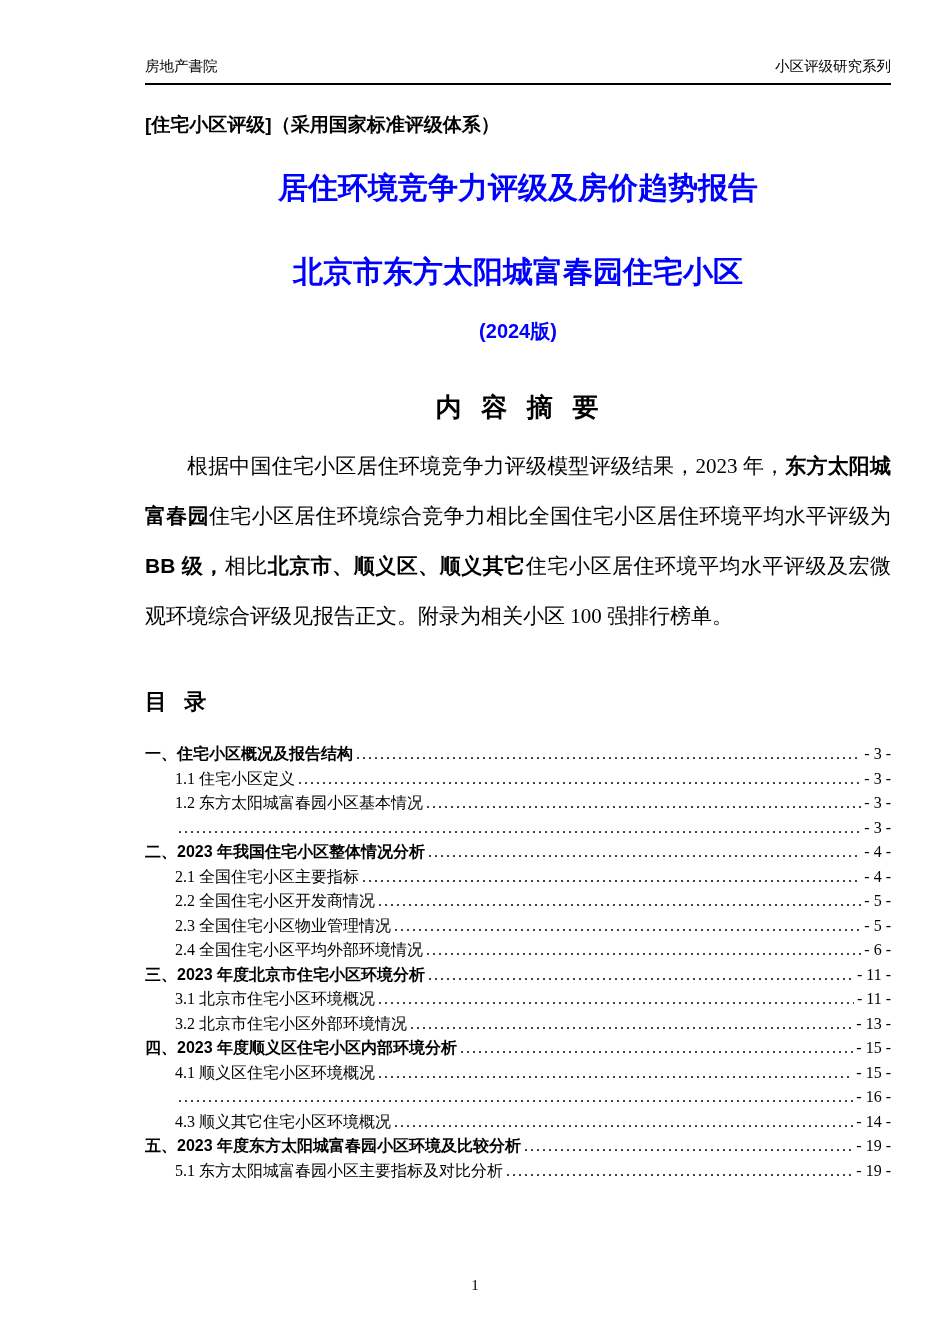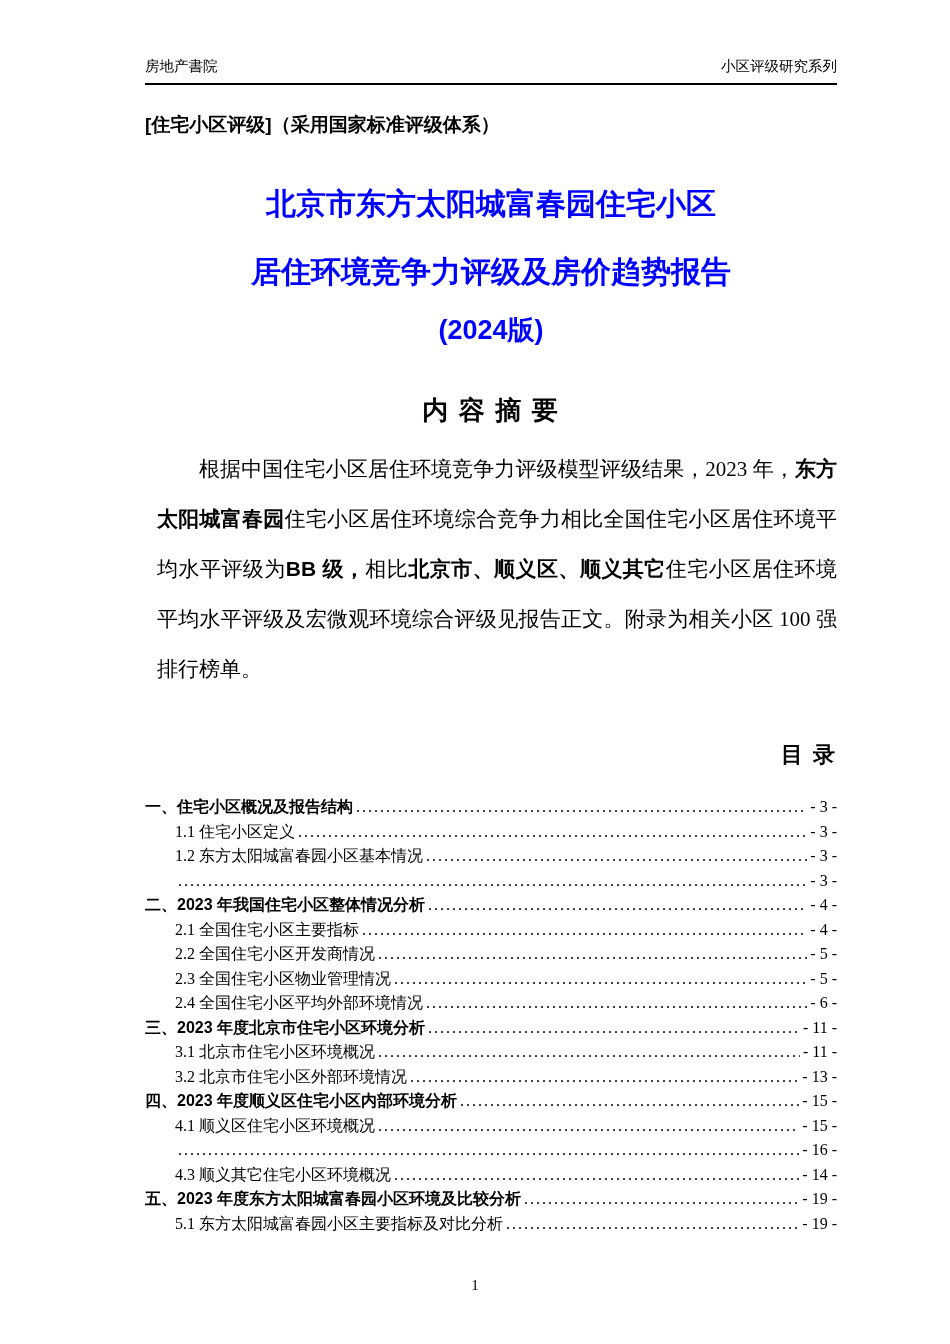"房地产書院" .page { padding: 0 113px 0 145px -> 0 59px 0 145px }
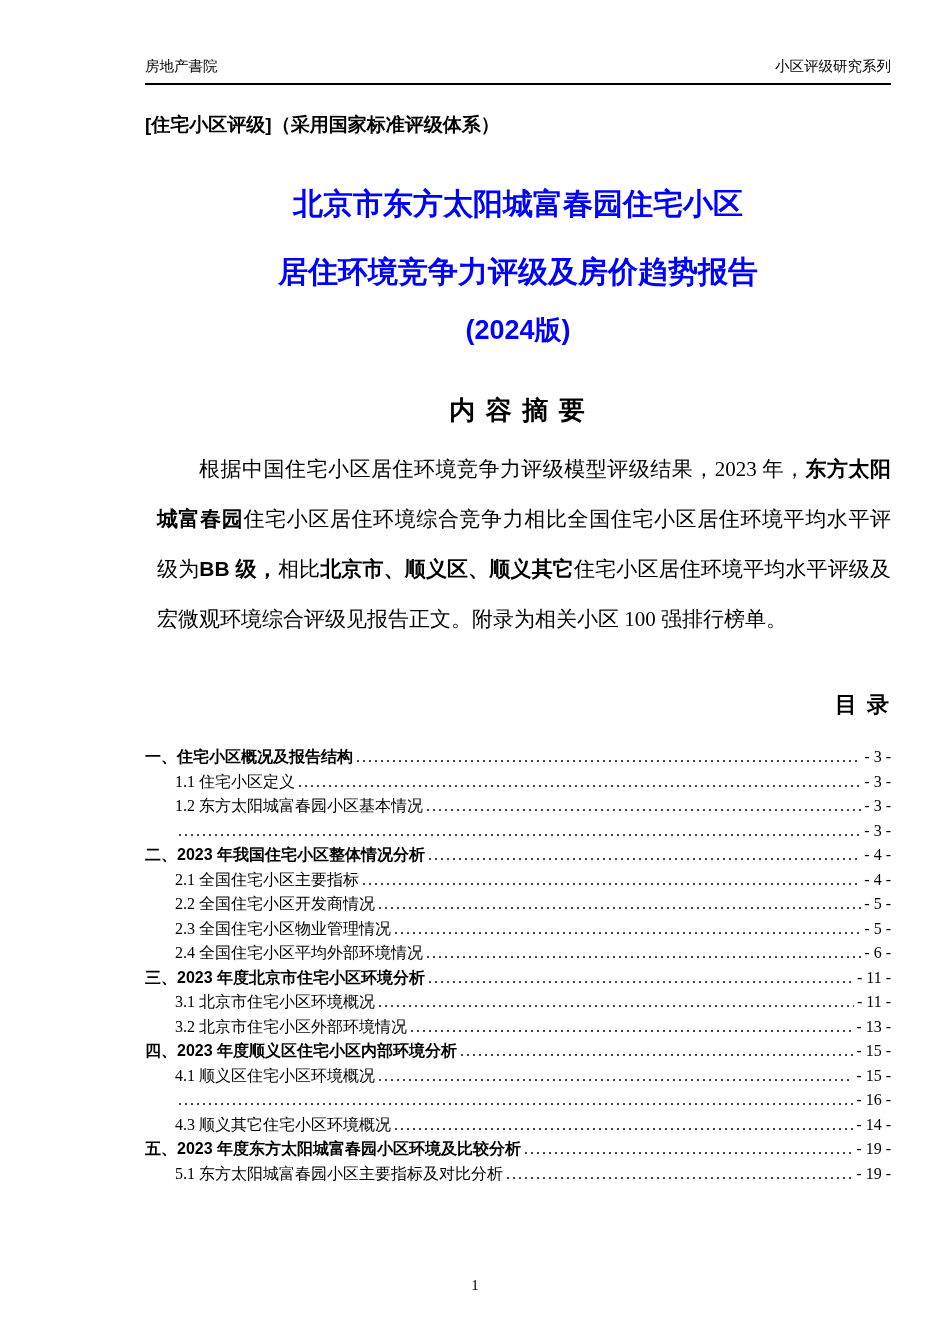"北京市东方太阳城富春园住宅小区" div.title-line { order: before "居住环境竞争力评级及房价趋势报告" -> after "居住环境竞争力评级及房价趋势报告" }
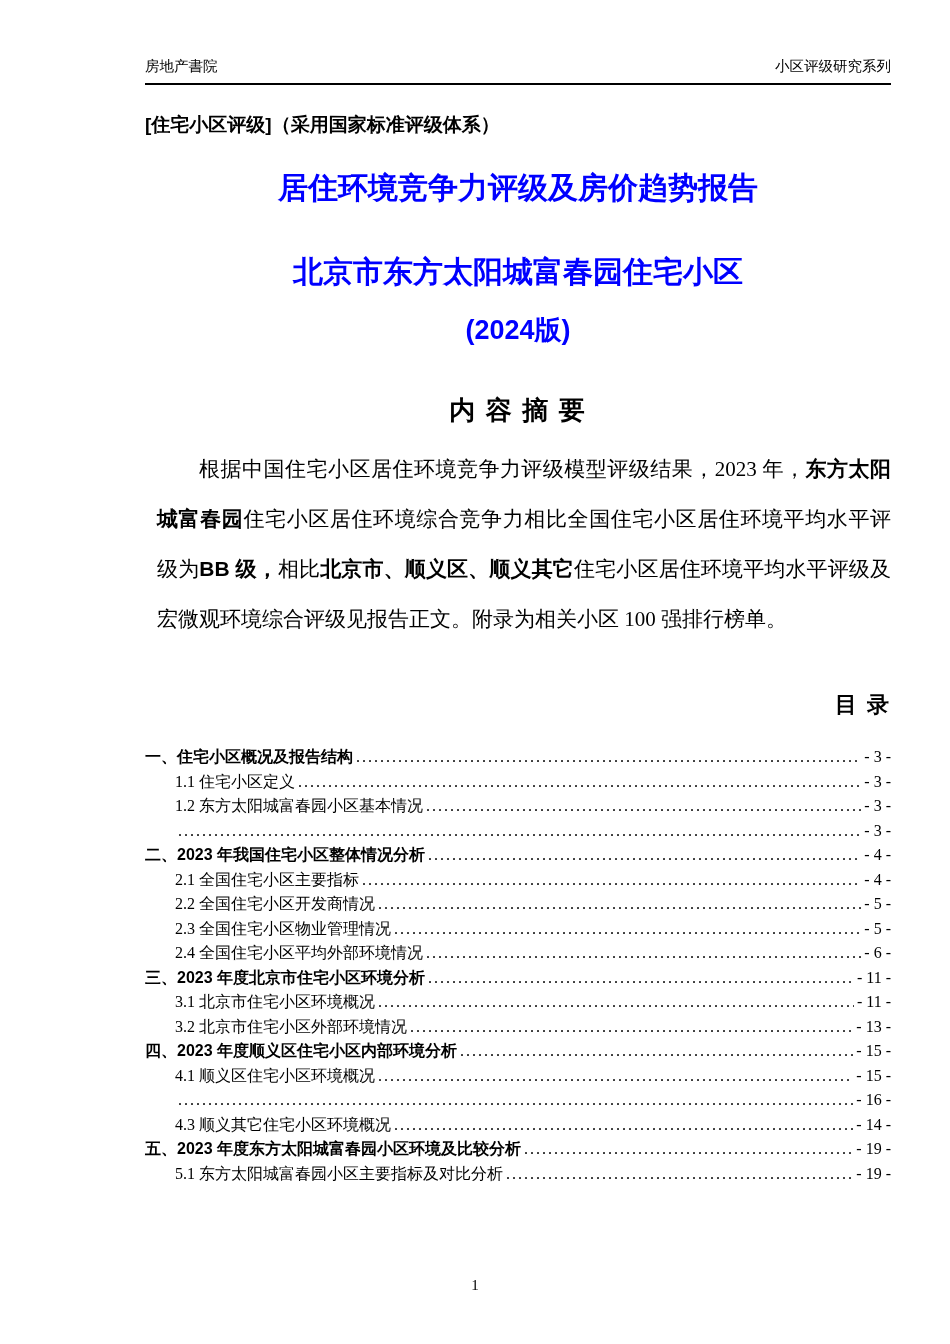"(2024版)" .title-edition { font-size: 27px -> 20px; margin-top: 23px -> 29px }
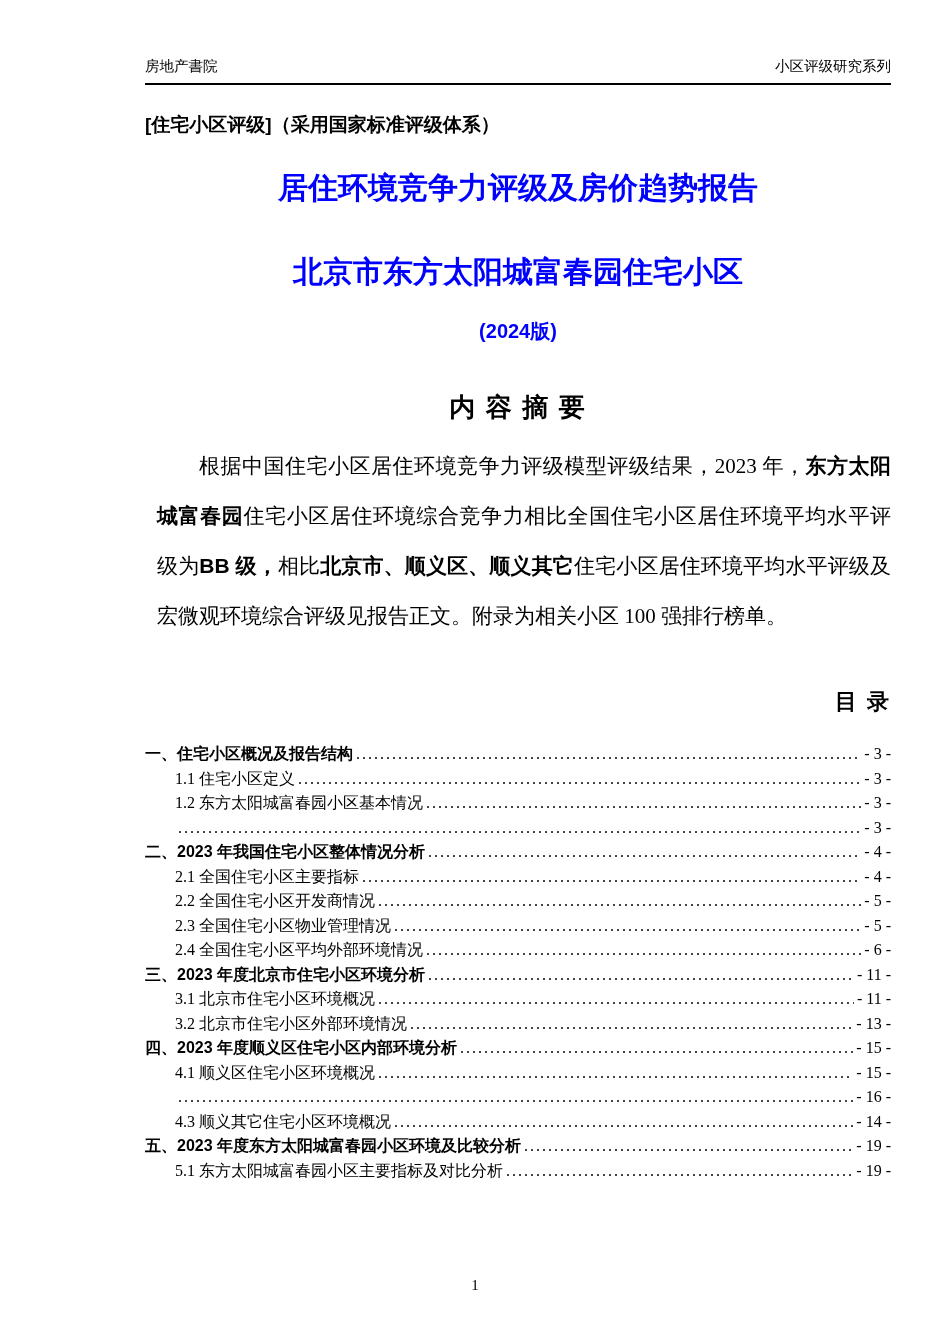"内 容 摘 要" .abstract-heading { font-family: Liberation Serif, serif -> Liberation Mono, monospace }
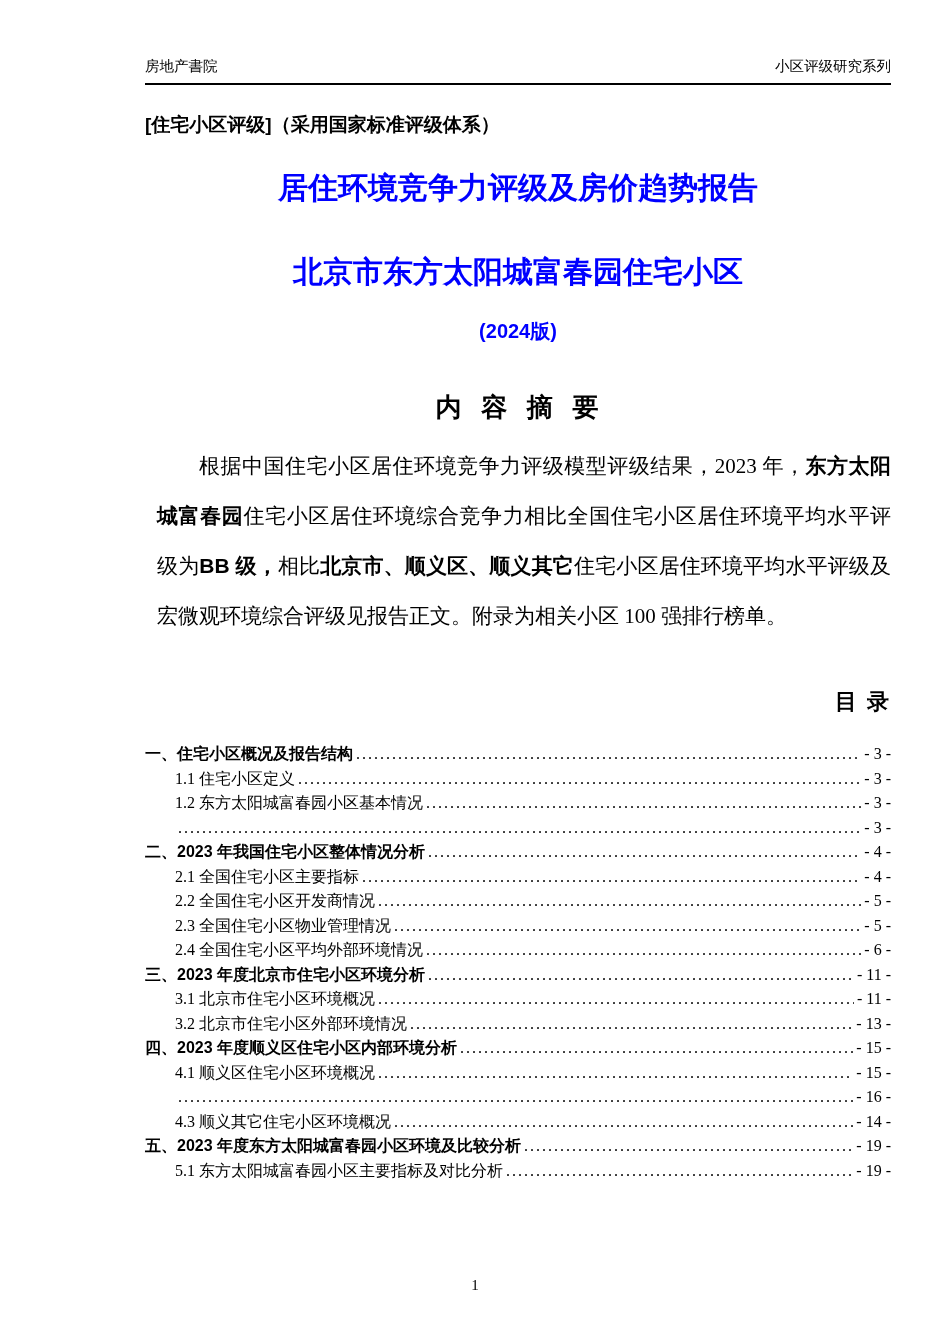"根据中国住宅小区居住环境竞争力评级模型评级结果，2023" .abstract-body { margin-left: 12px -> none }
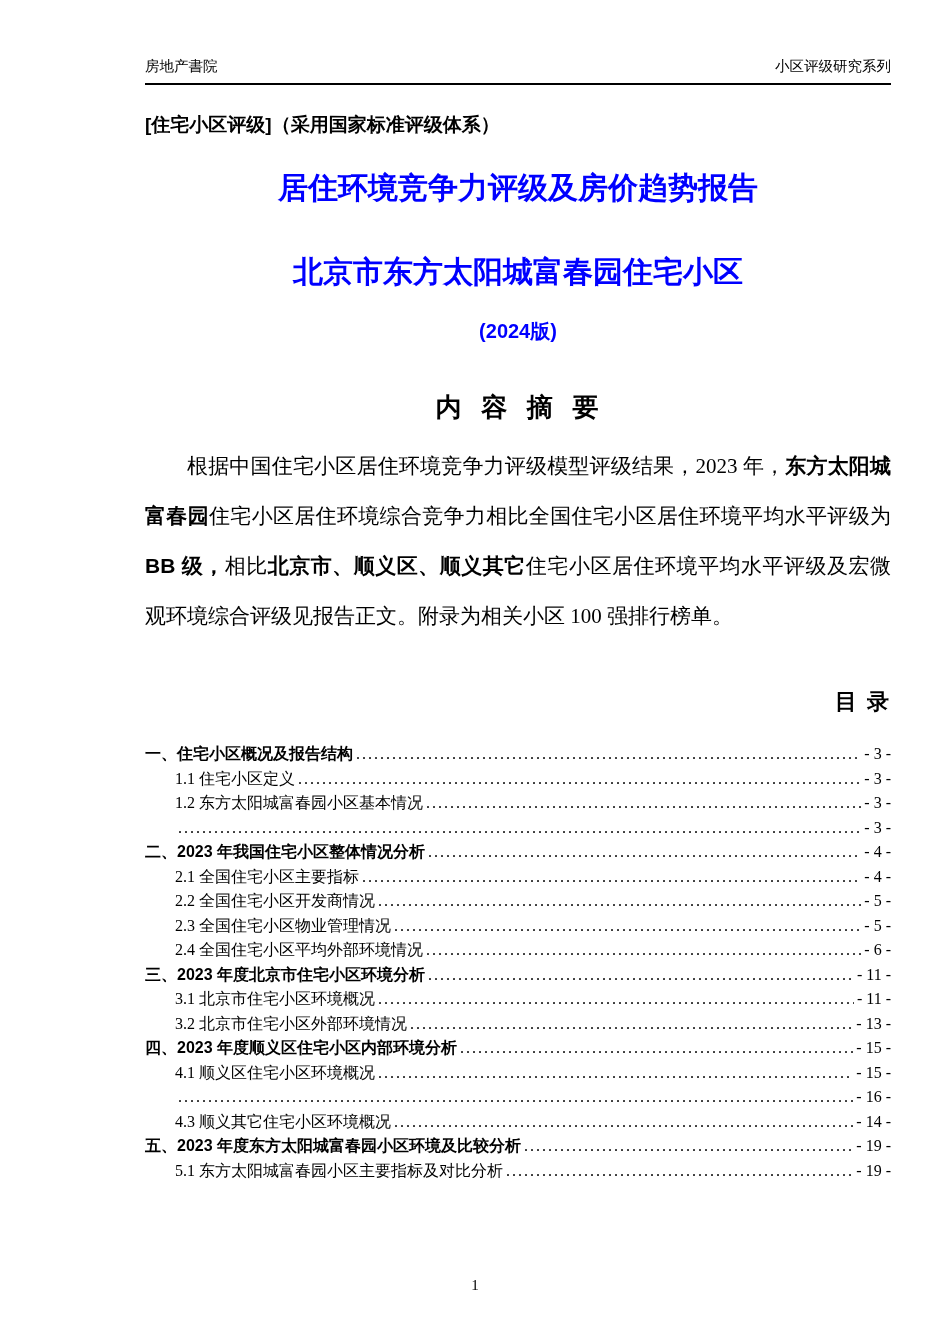"目 录" .toc-heading { font-family: Liberation Sans, sans-serif -> Liberation Mono, monospace; text-align: right -> left }
